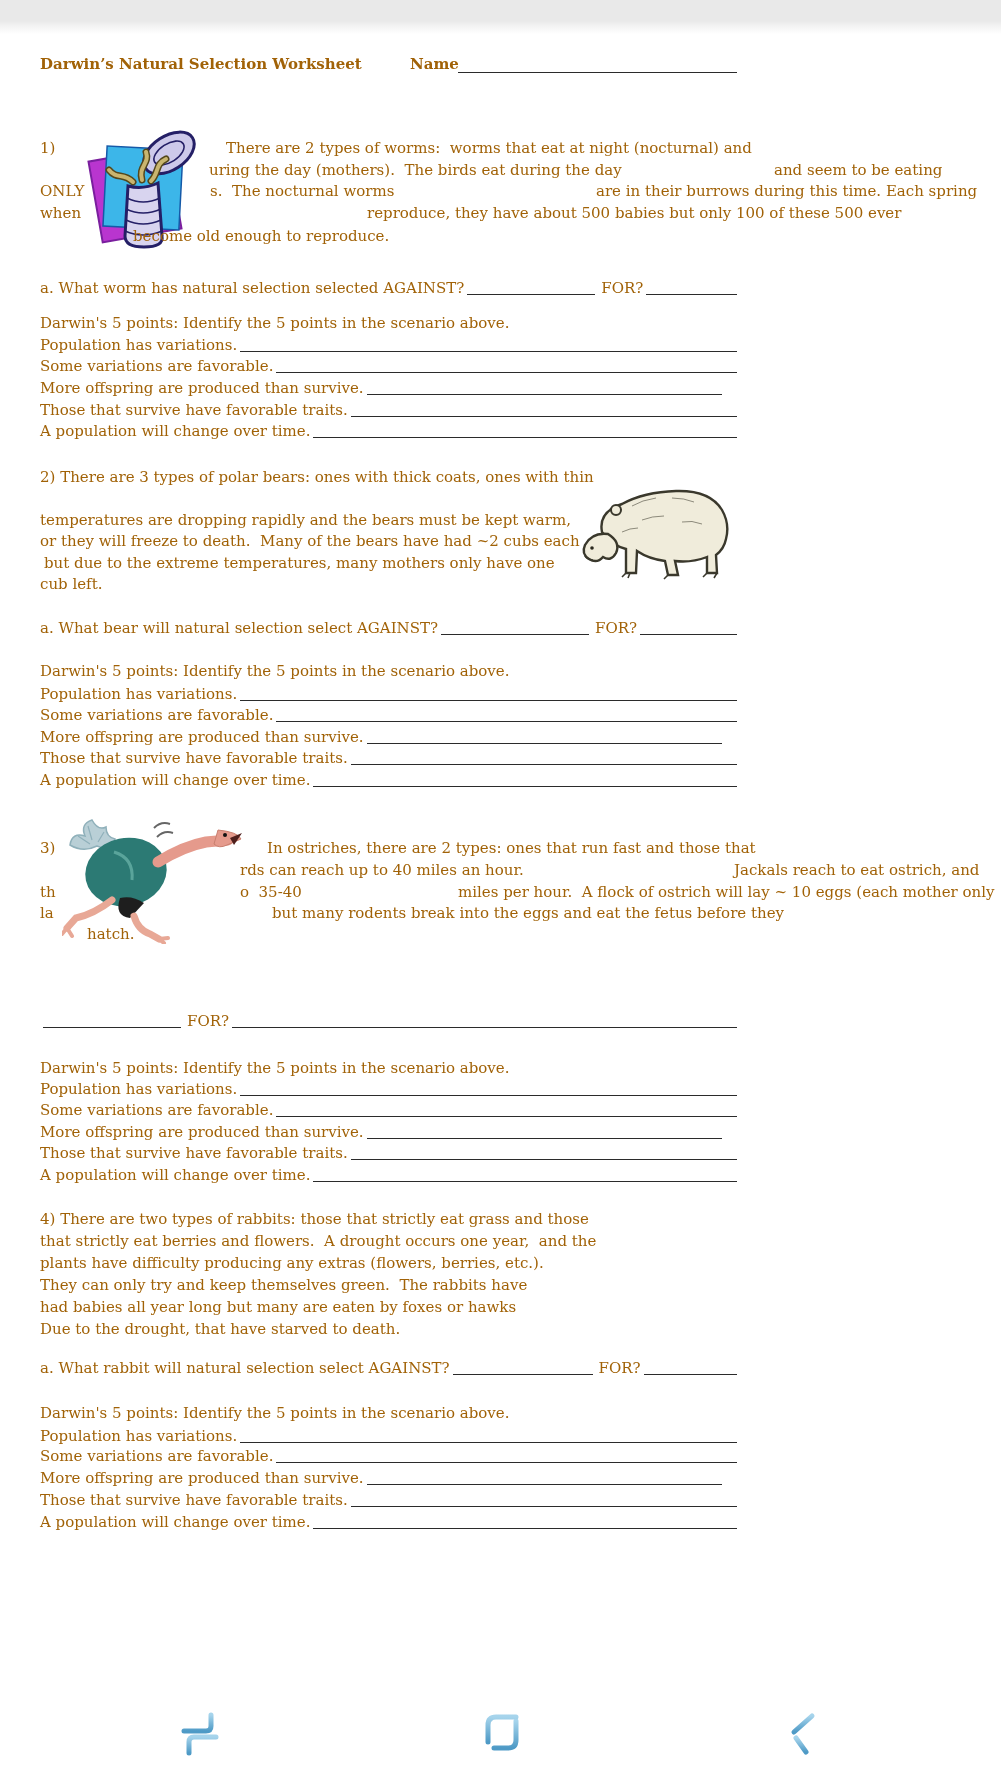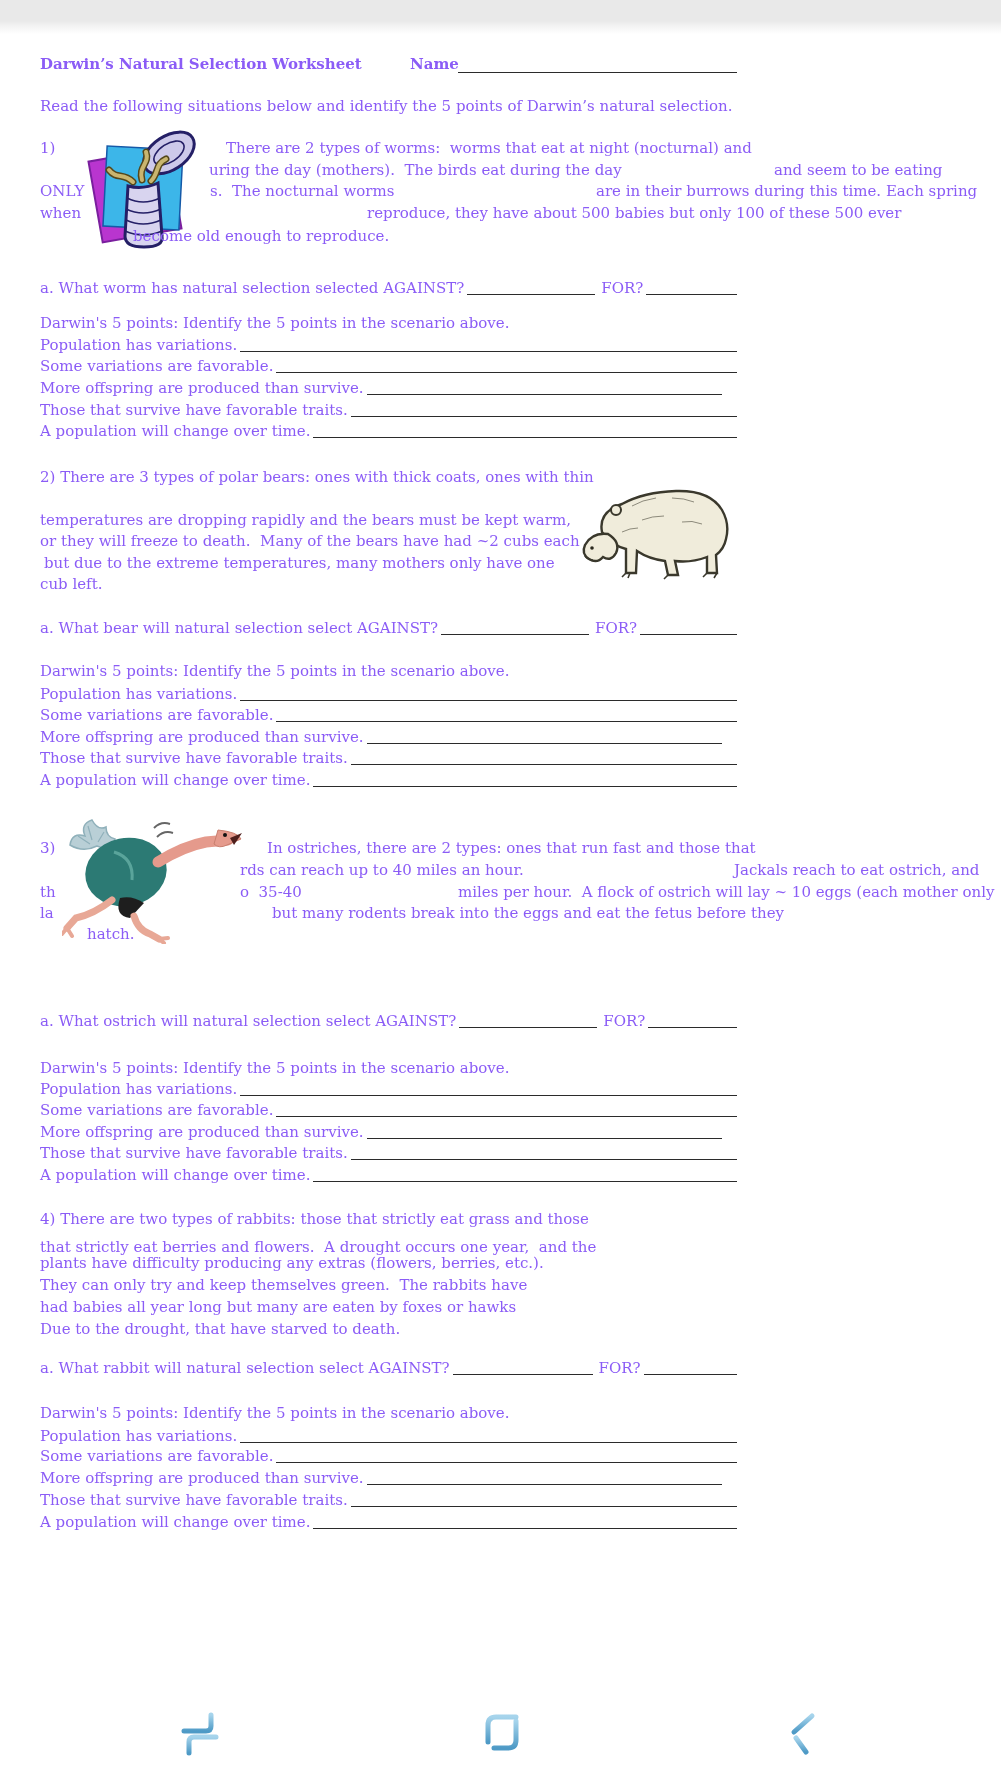"Darwin’s Natural Selection Worksheet" .page { color: #8b5cf6 -> #a16207 }
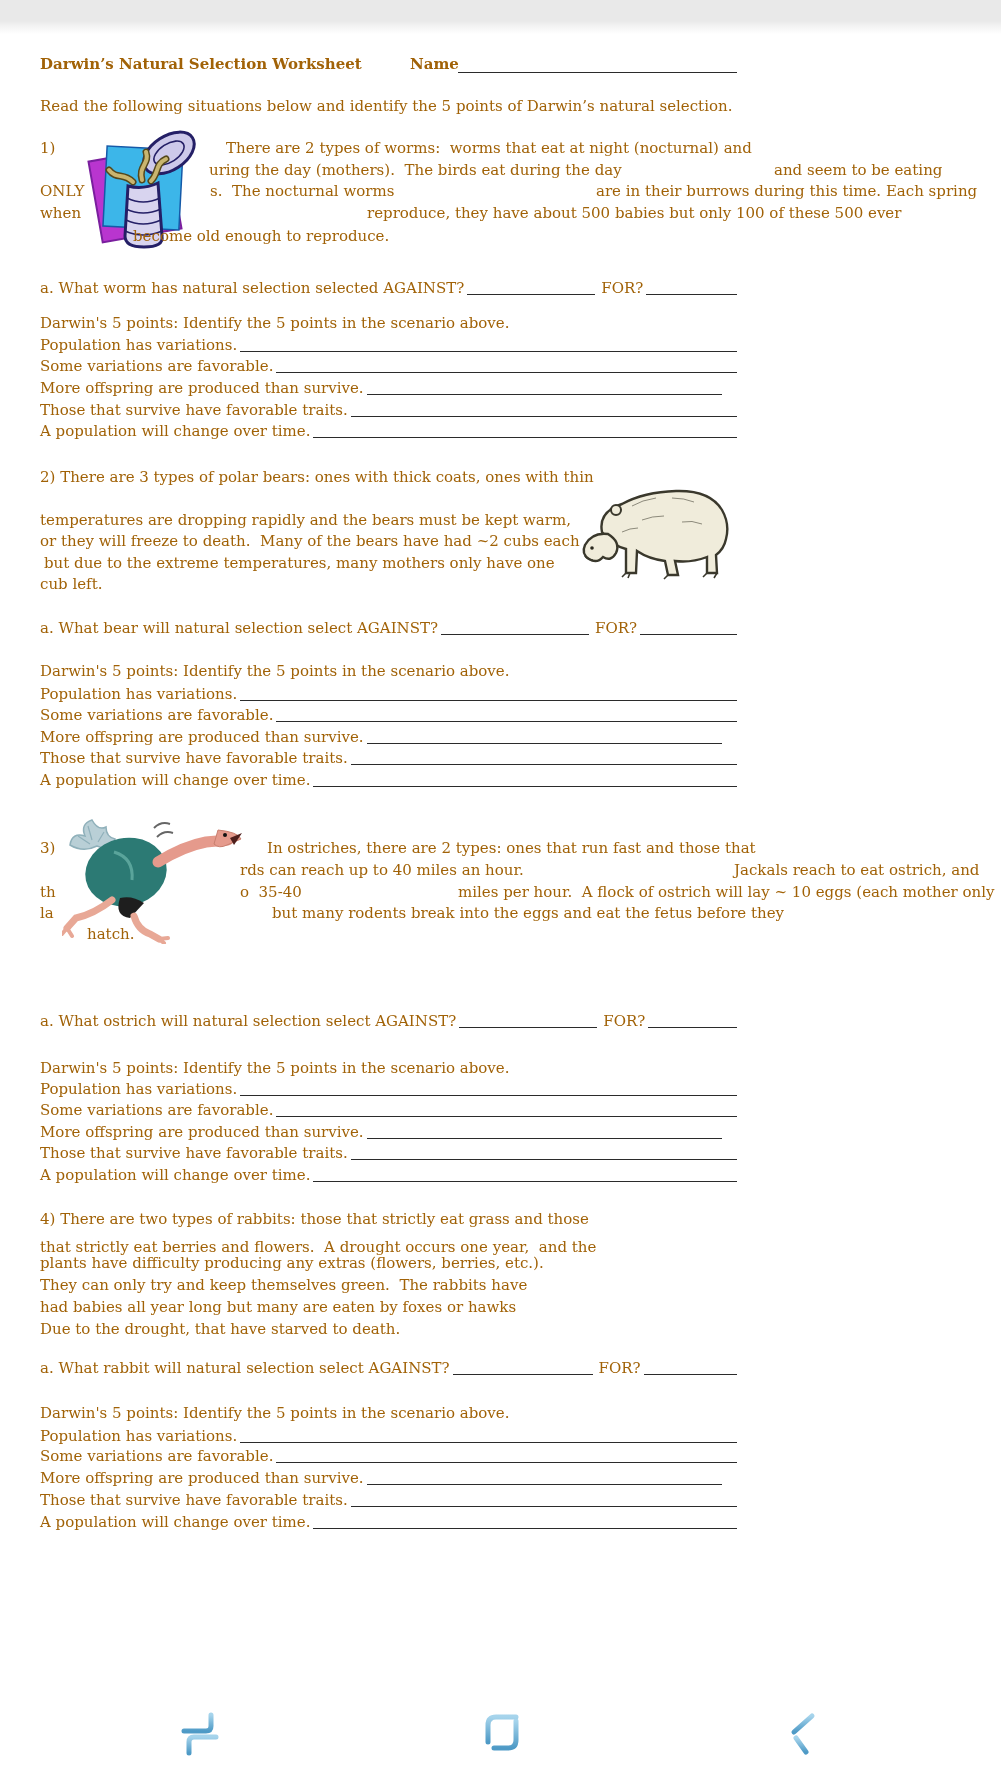"Read the following situations below" span.tl { html: <span>Read the following situations below and identify the 5 points of Darwin’s natural selection.</span> -> none }
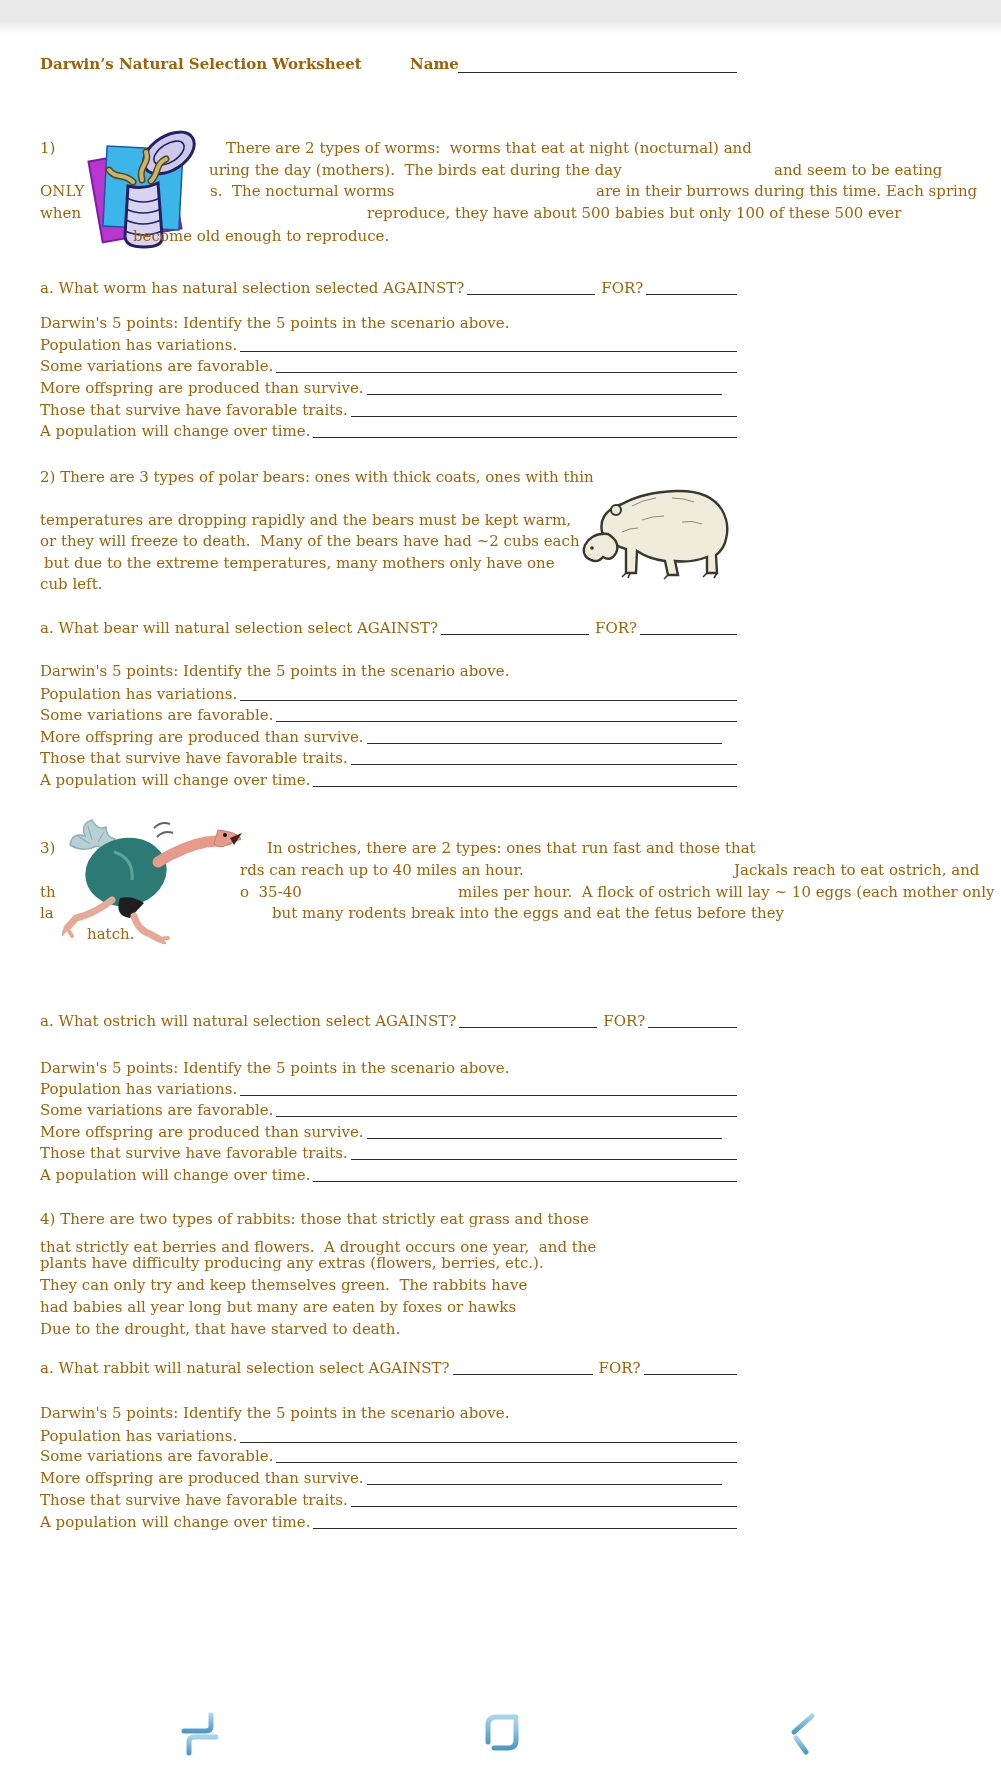"a. What ostrich will natural" span.lbl { html: <span>a. What ostrich will natural selection select AGAINST?</span> -> none }
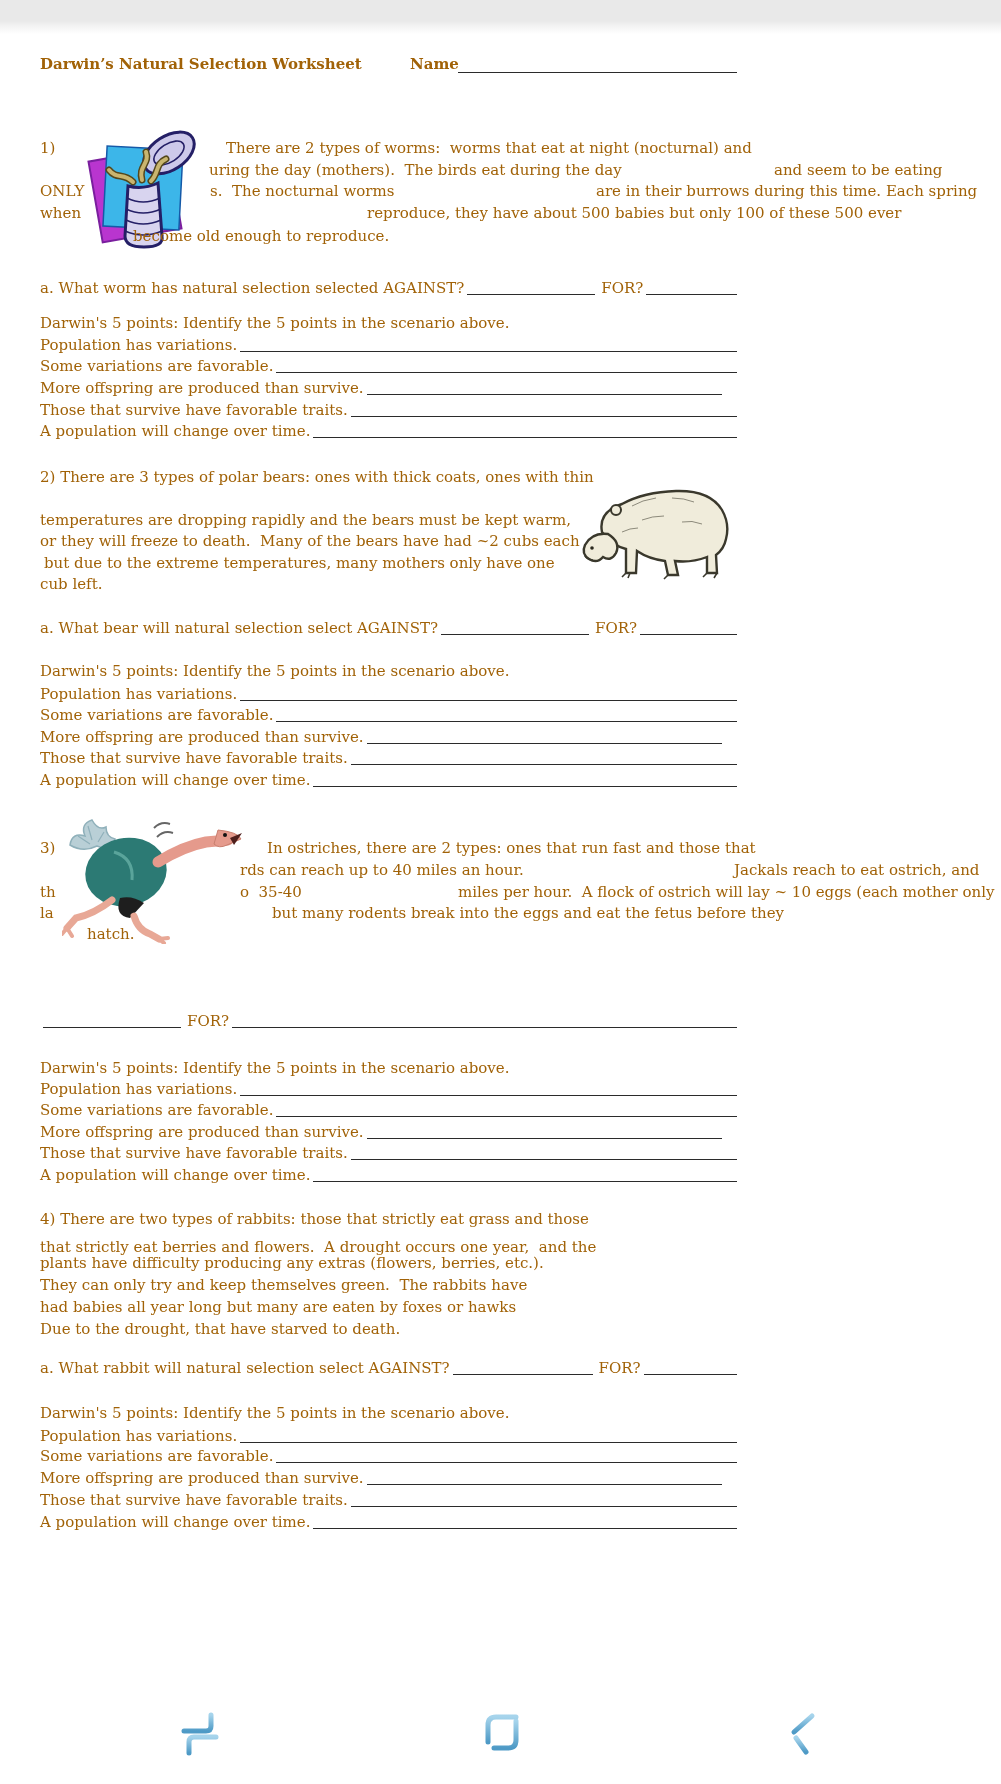"that strictly eat berries and" span.tl { margin-top: 6px -> none }
